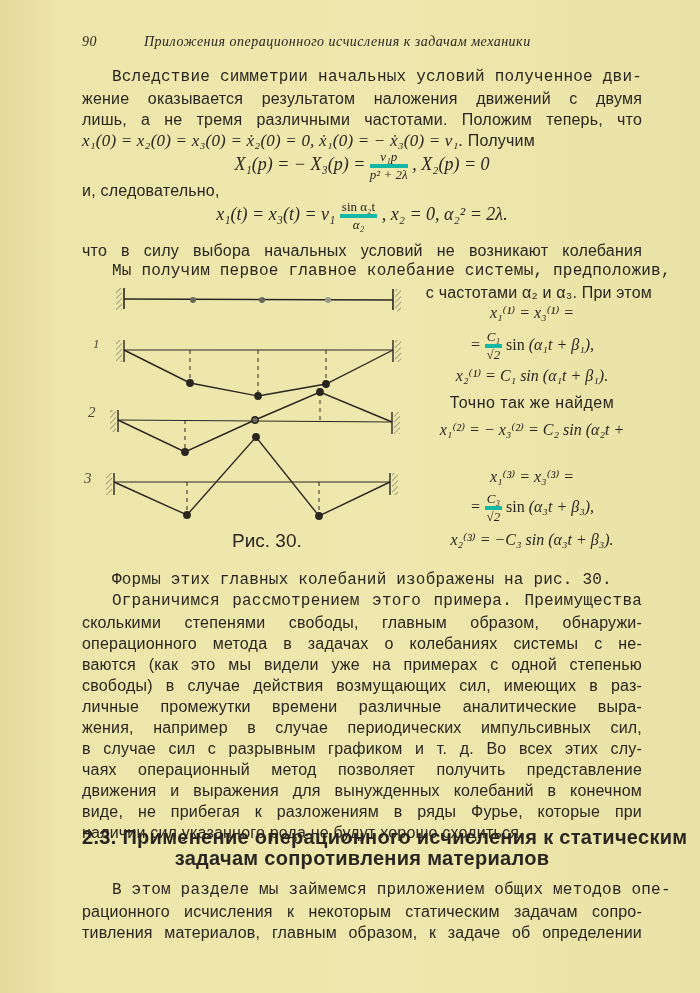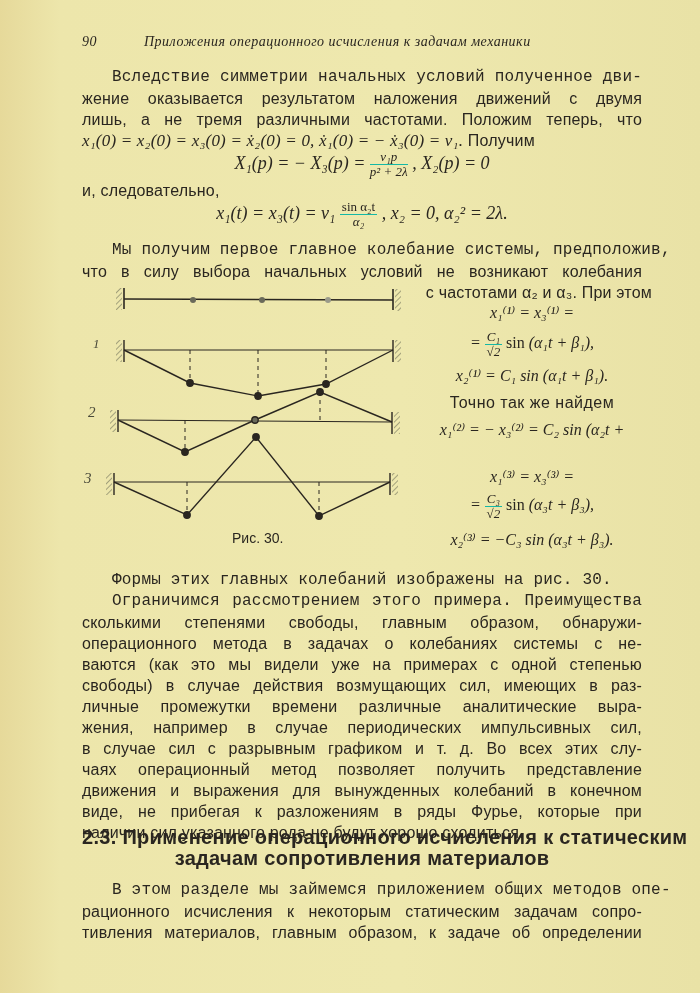"v₁p" .frac .num { border-bottom: 1px solid #14b8a6 -> 4px solid #14b8a6 }
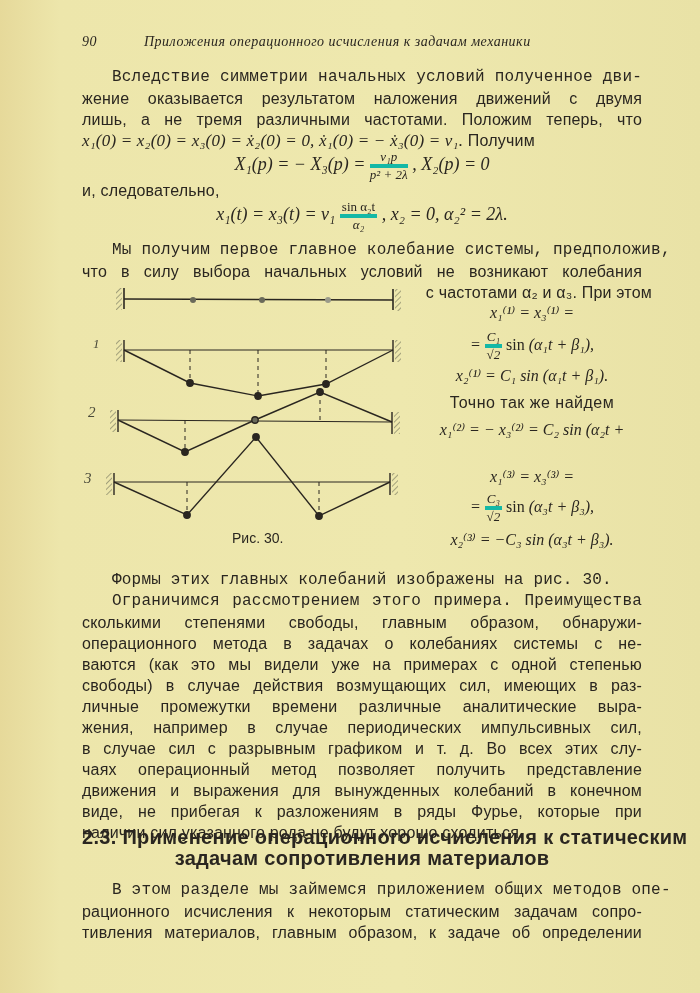"Мы получим первое главное колебание" span.line { order: before "что в силу выбора начальных" -> after "что в силу выбора начальных" }
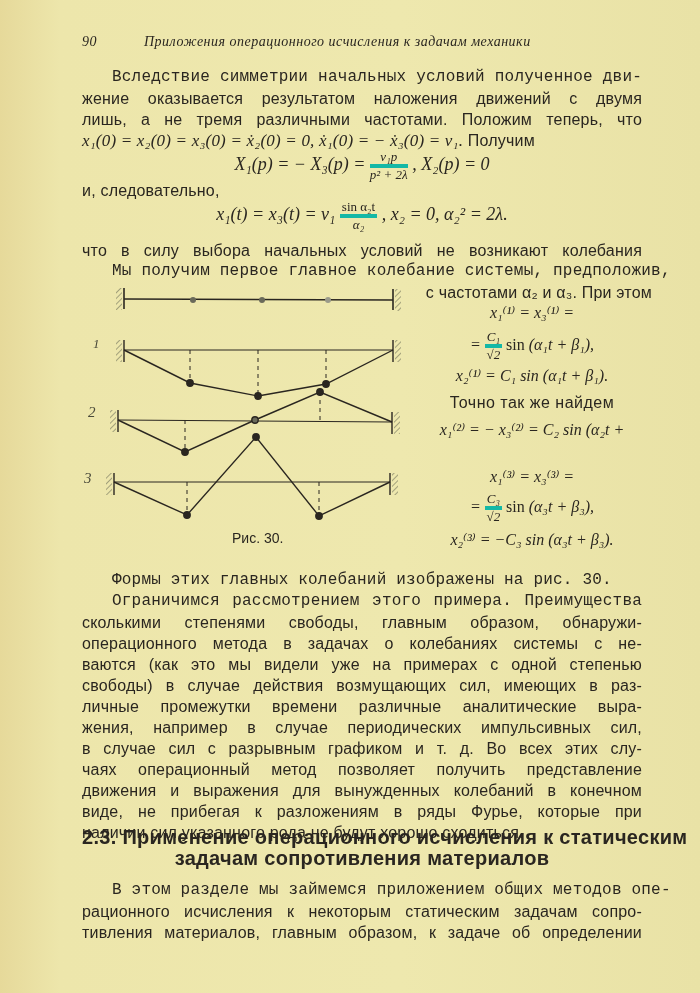"Рис. 30." .caption { font-size: 14px -> 19px }
